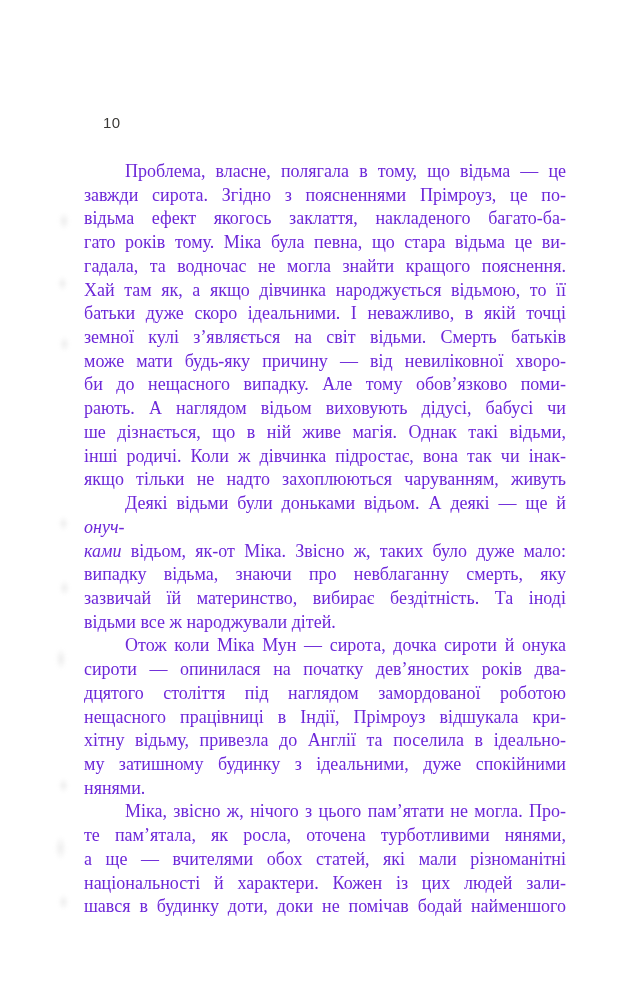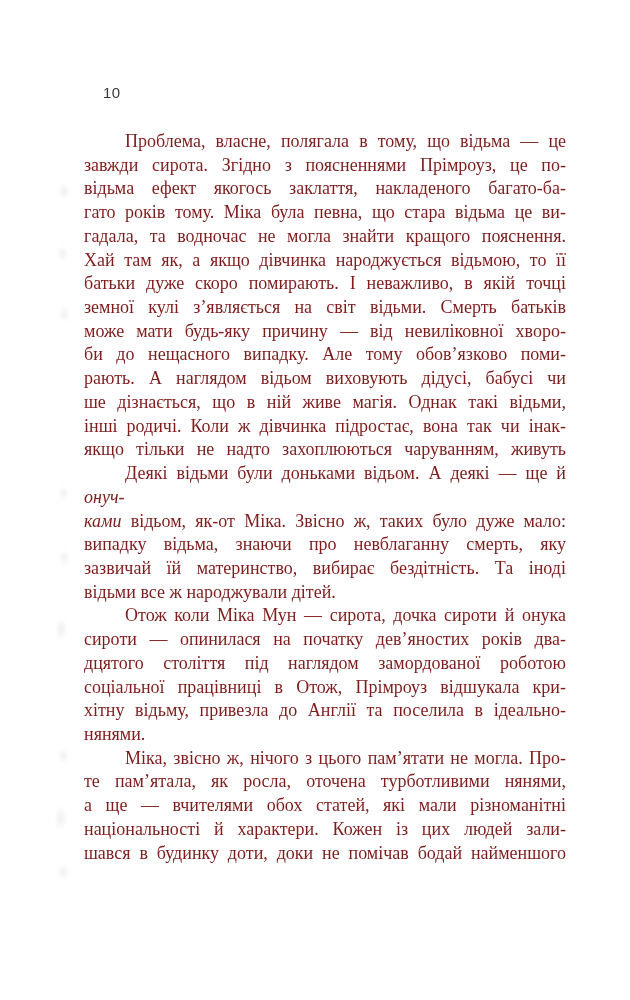"10" .book-page { margin-top: none -> 30px }
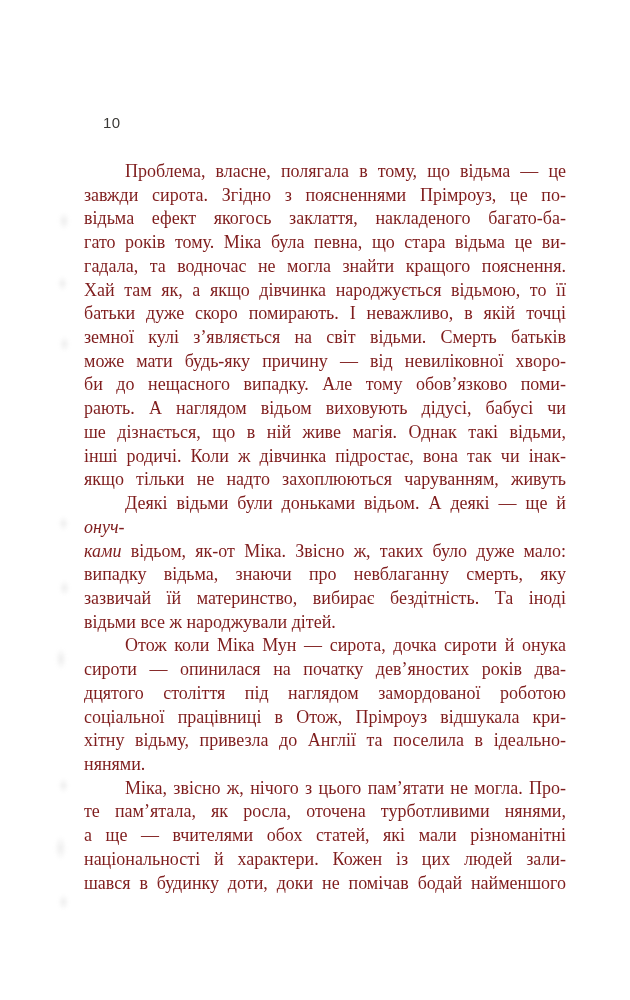"Проблема, власне, полягала в тому," .body-text { color: #7f1d1d -> #6d28d9 }
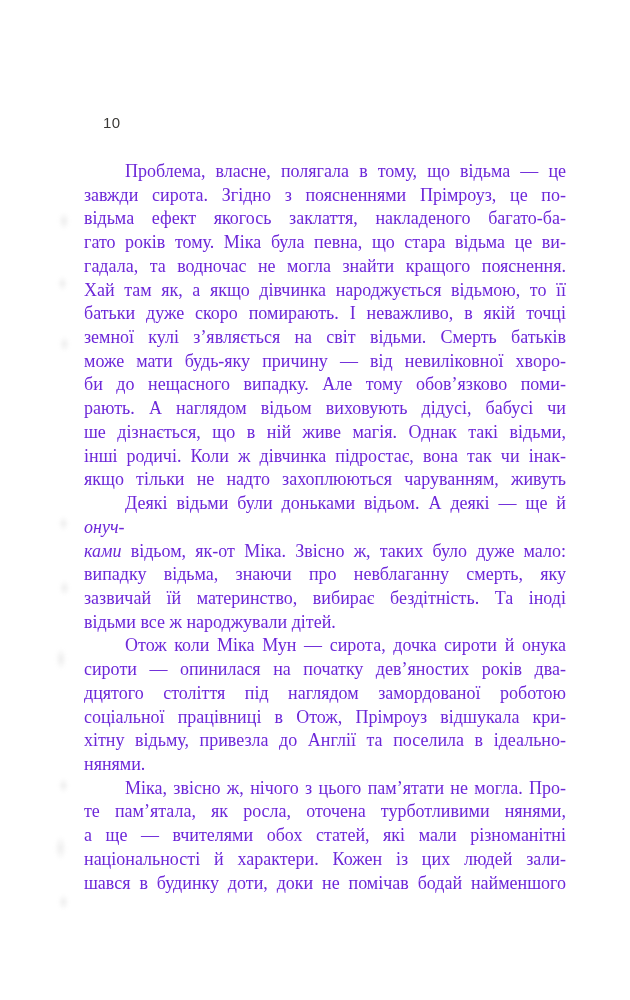"батьки дуже скоро помирають. І" span { text: помирають -> ідеальними }
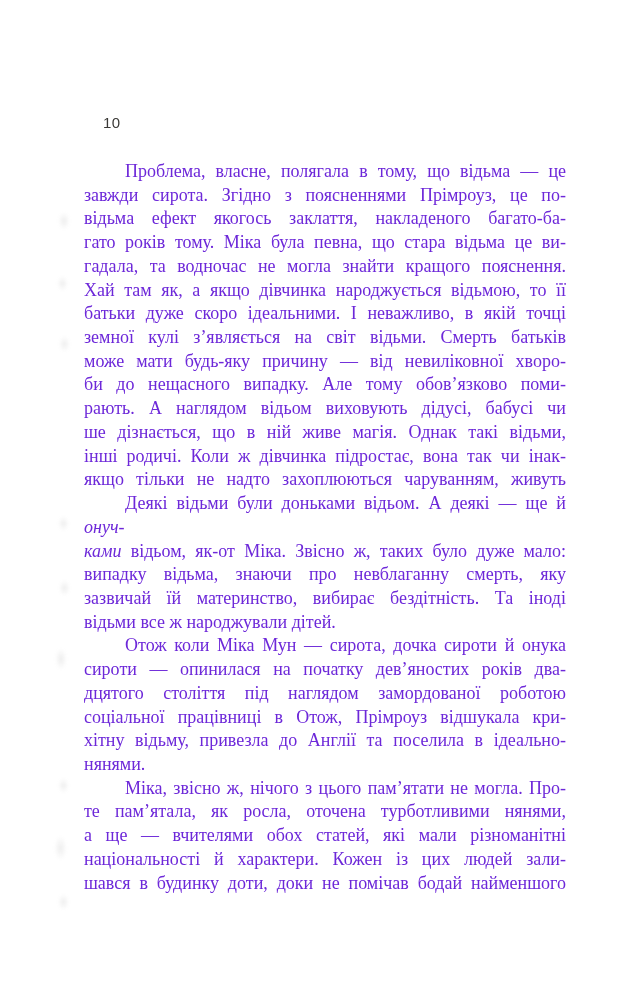"соціальної працівниці в Отож, Прімроуз" span { text: соціальної працівниці в Отож -> нещасного працівниці в Індії }
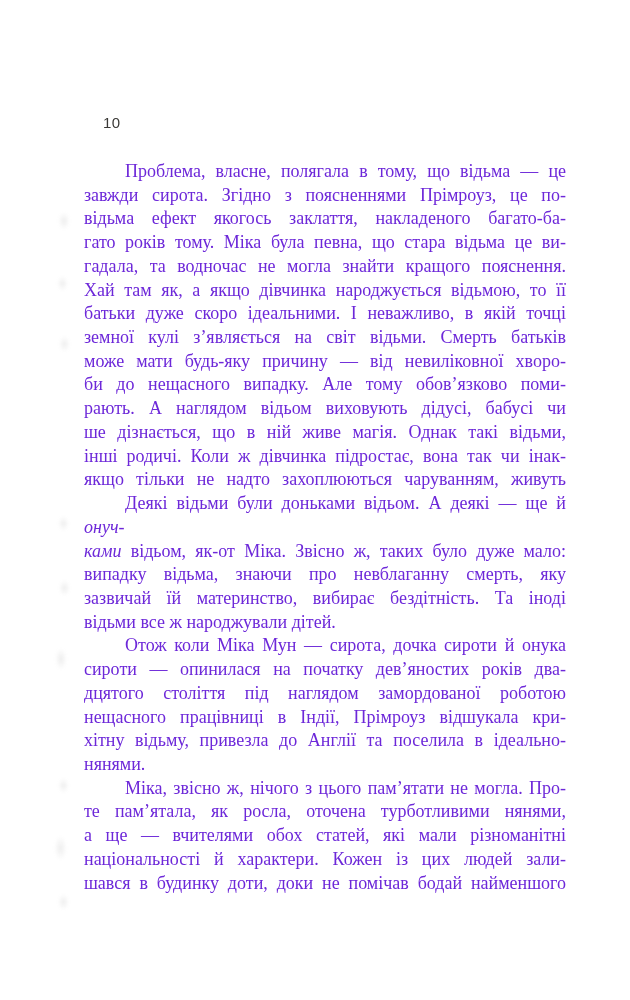"му затишному будинку з ідеальними," div.line { html: none -> <div><span>му затишному будинку з ідеальними, дуже спокійними</span></div> }
